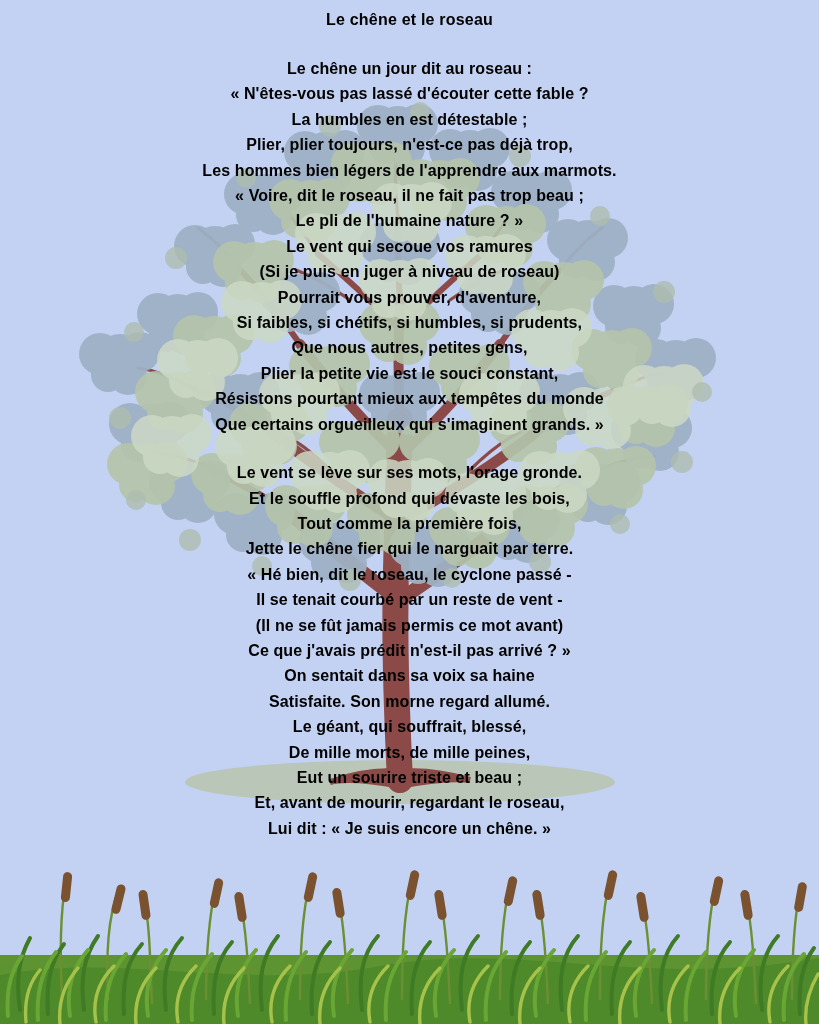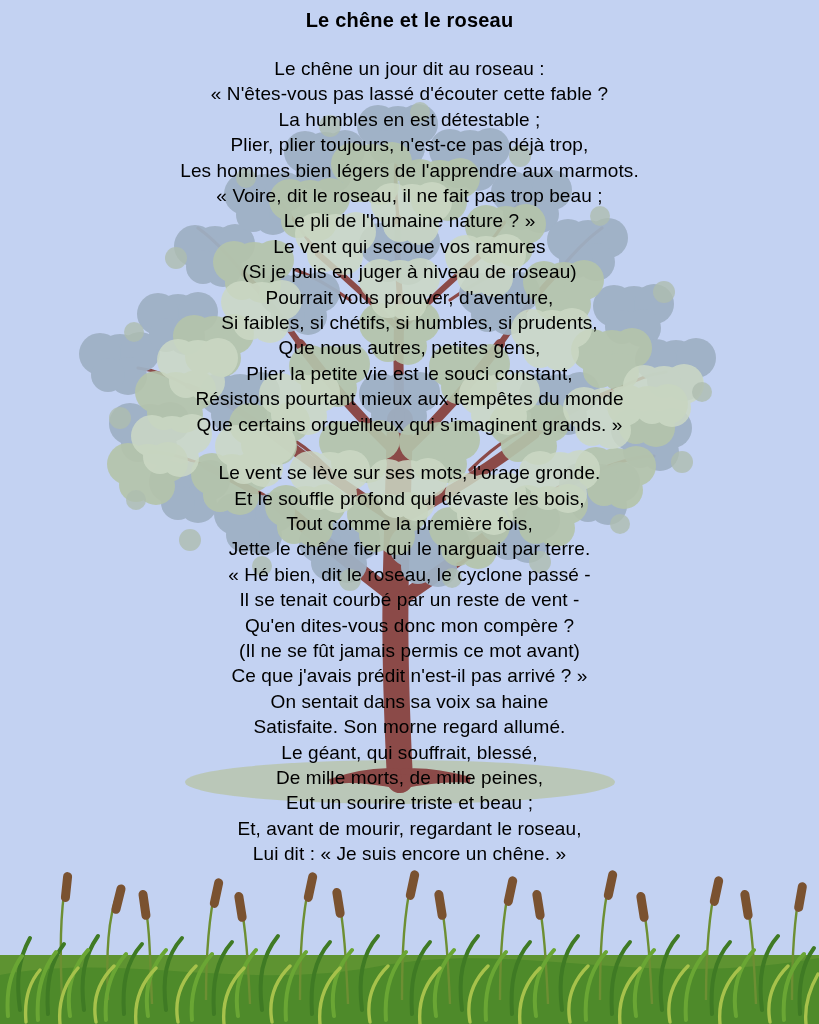"Le chêne et le roseau" #poem-title { font-size: 20px -> 16px }
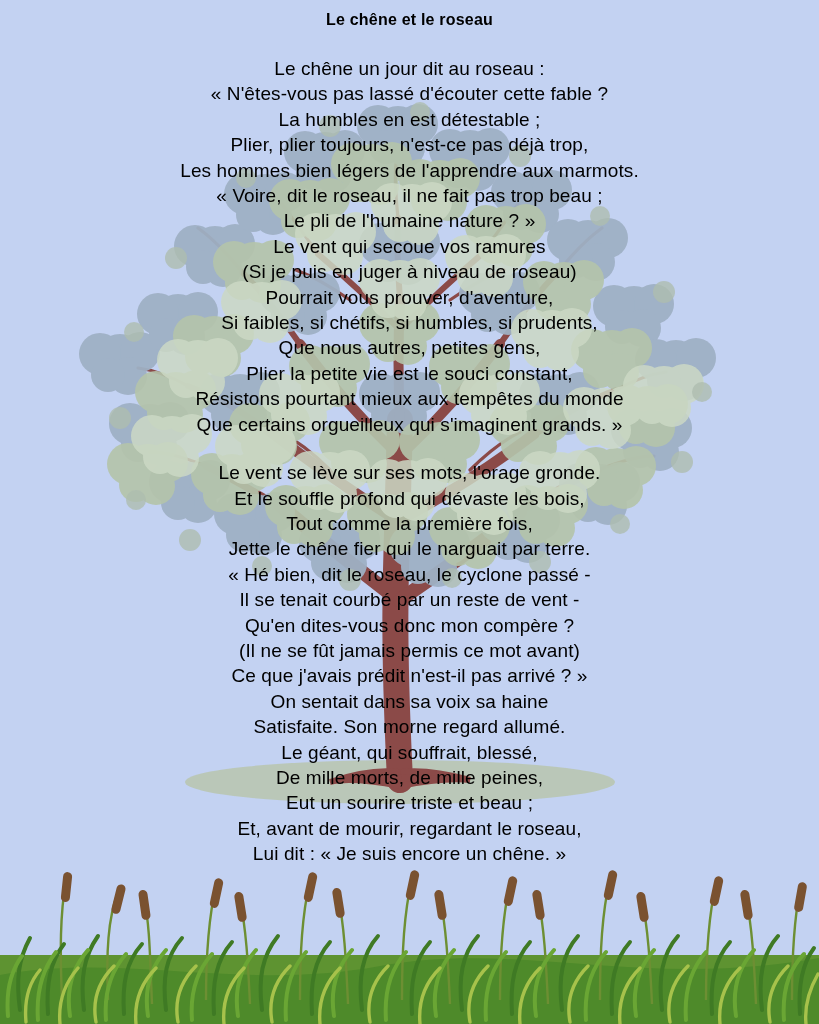"Le chêne un jour dit" .verse { font-size: 19px -> 16px; font-weight: normal -> bold }
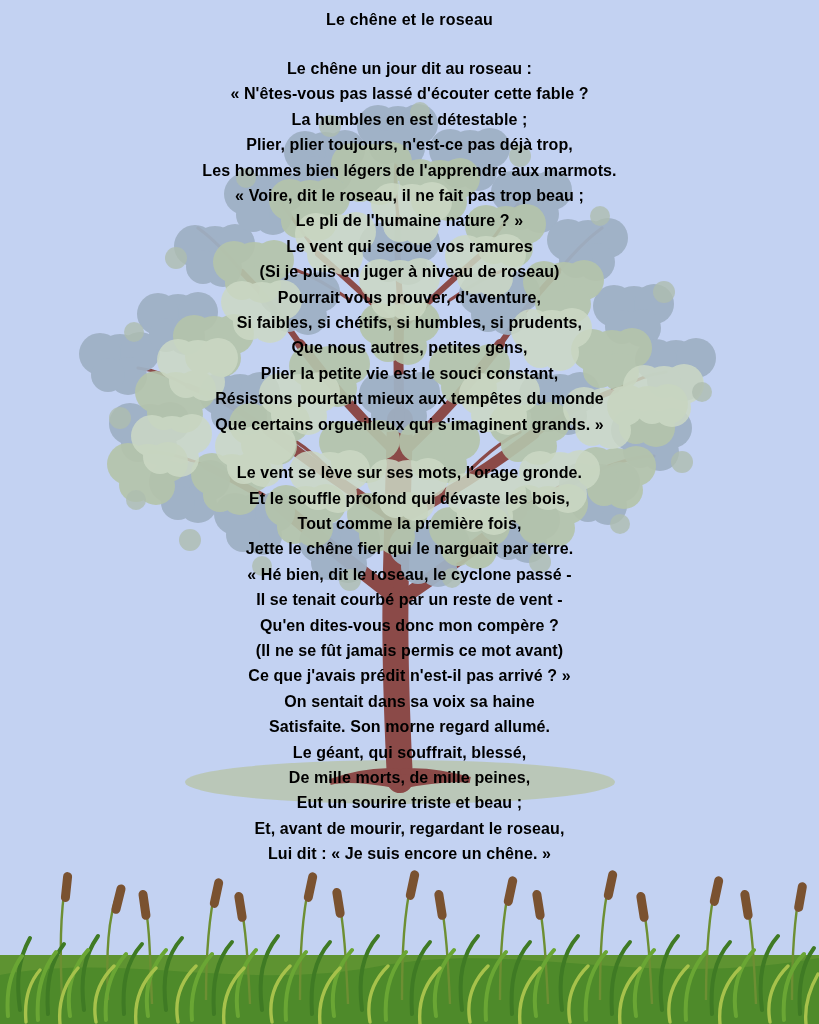"Qu'en dites-vous donc mon compère" div.verse { html: <div>Qu'en dites-vous donc mon compère ?</div> -> none }
